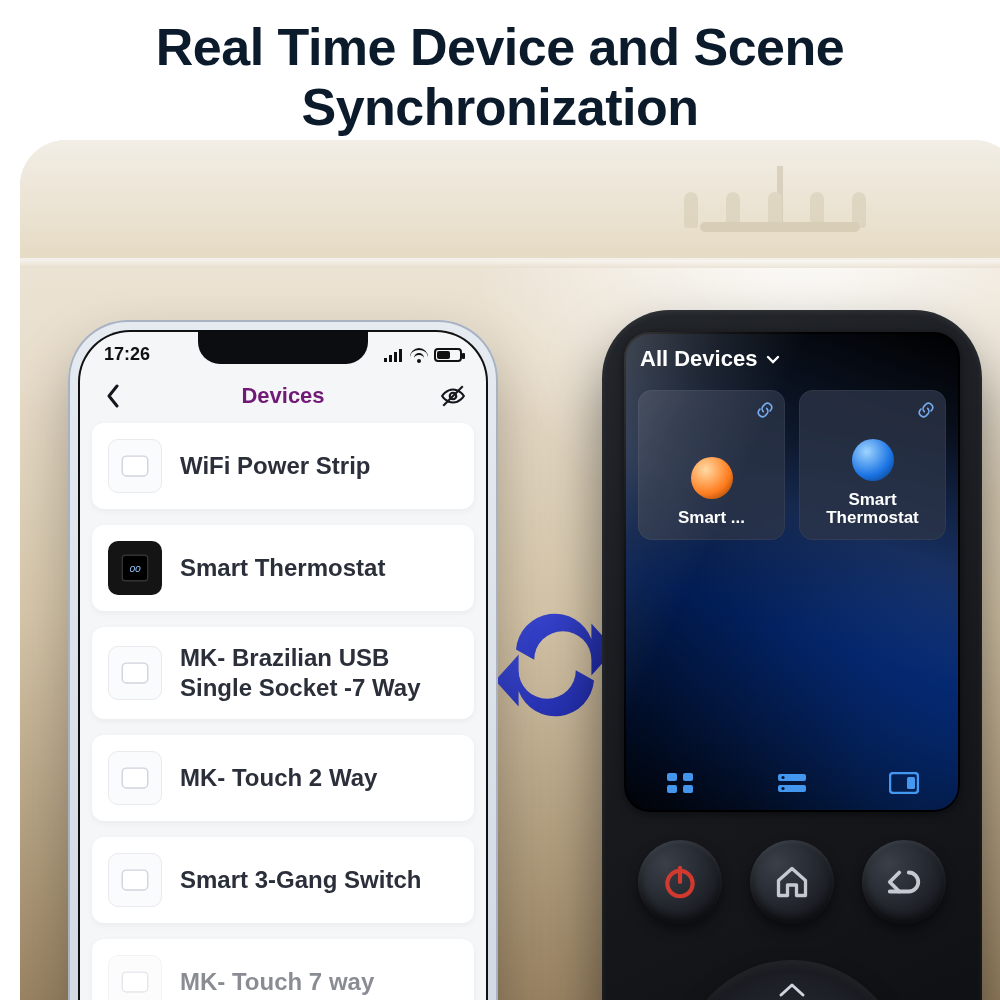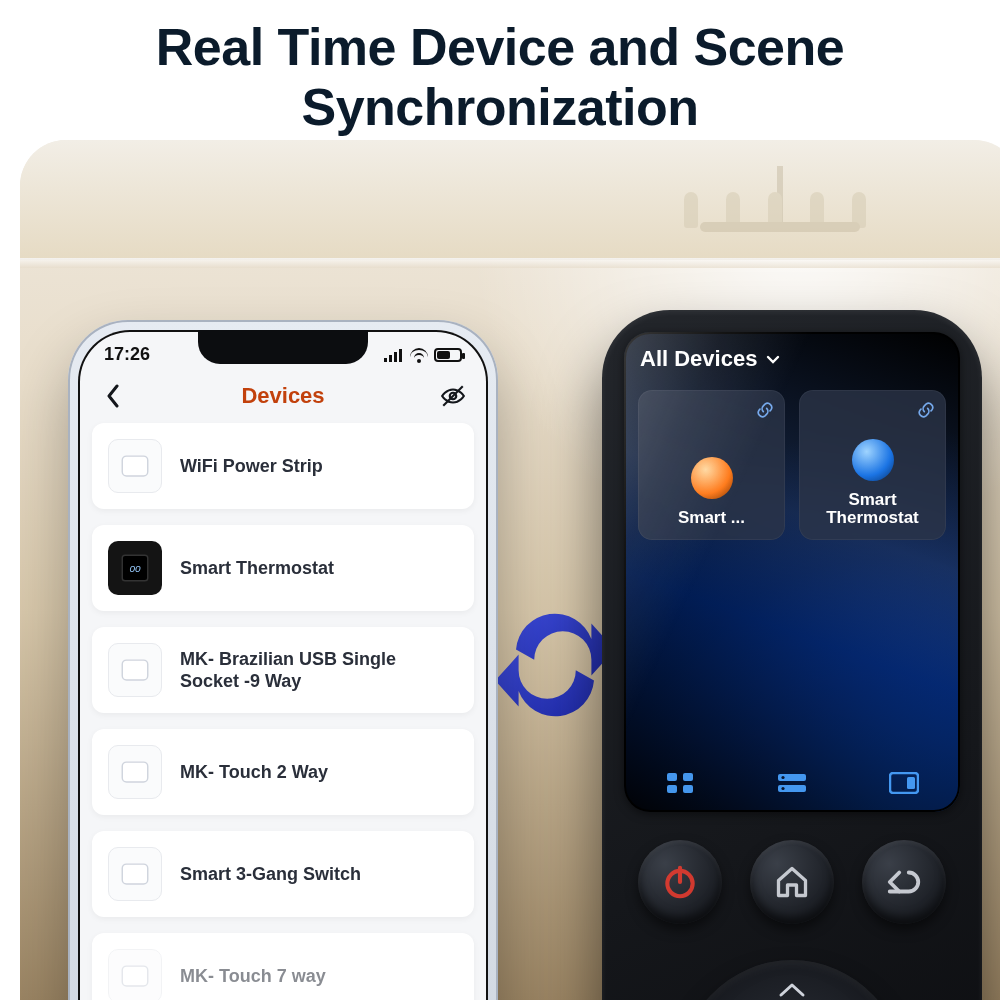"Devices" .app-header .title { color: #c2410c -> #701a75 }
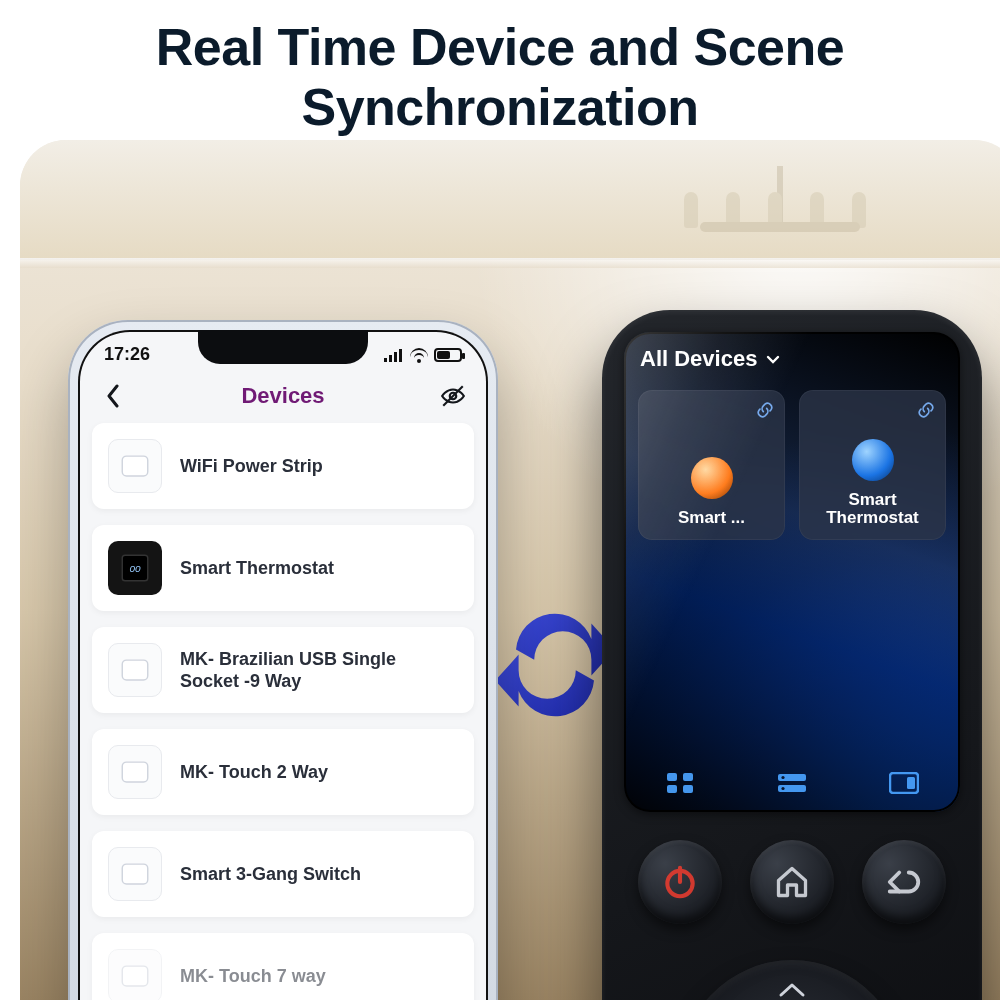"WiFi Power Strip" .card .label { font-size: 18px -> 24px }
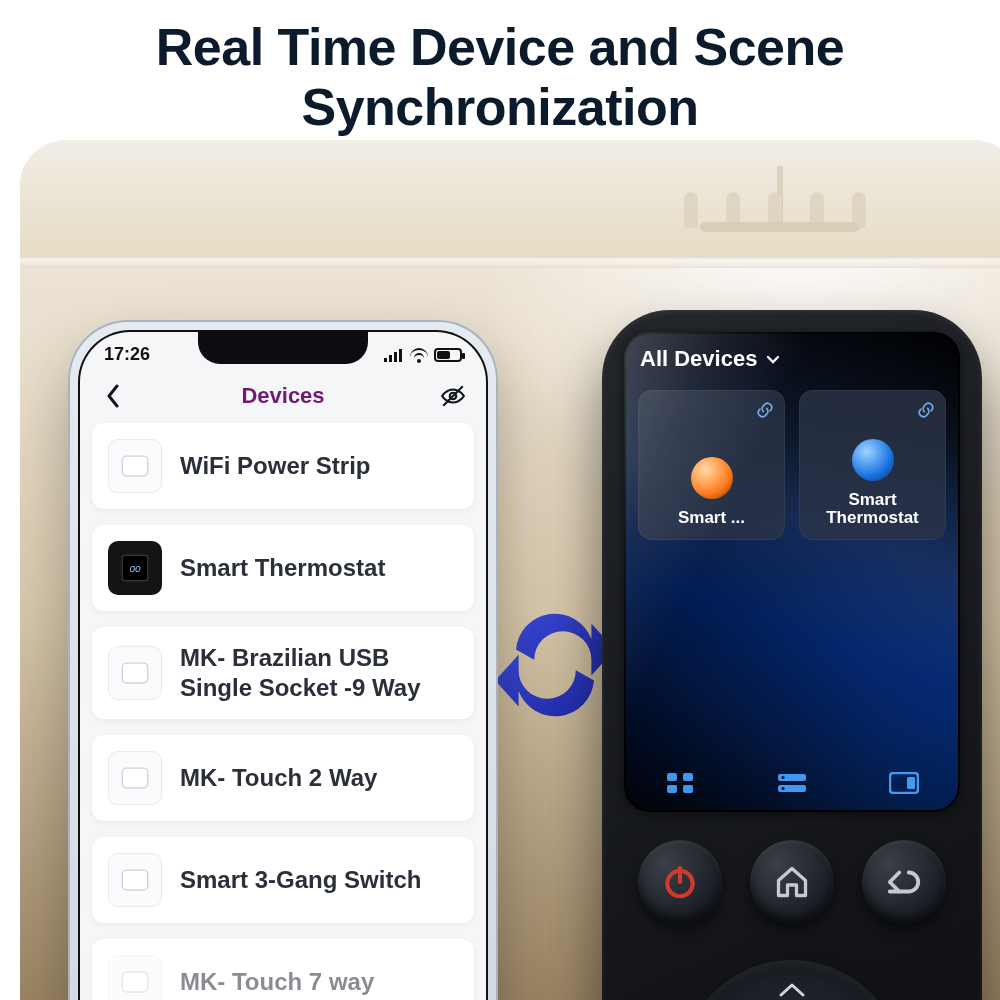"MK- Brazilian USB Single Socket" div.label { text: -9 -> -7 }
